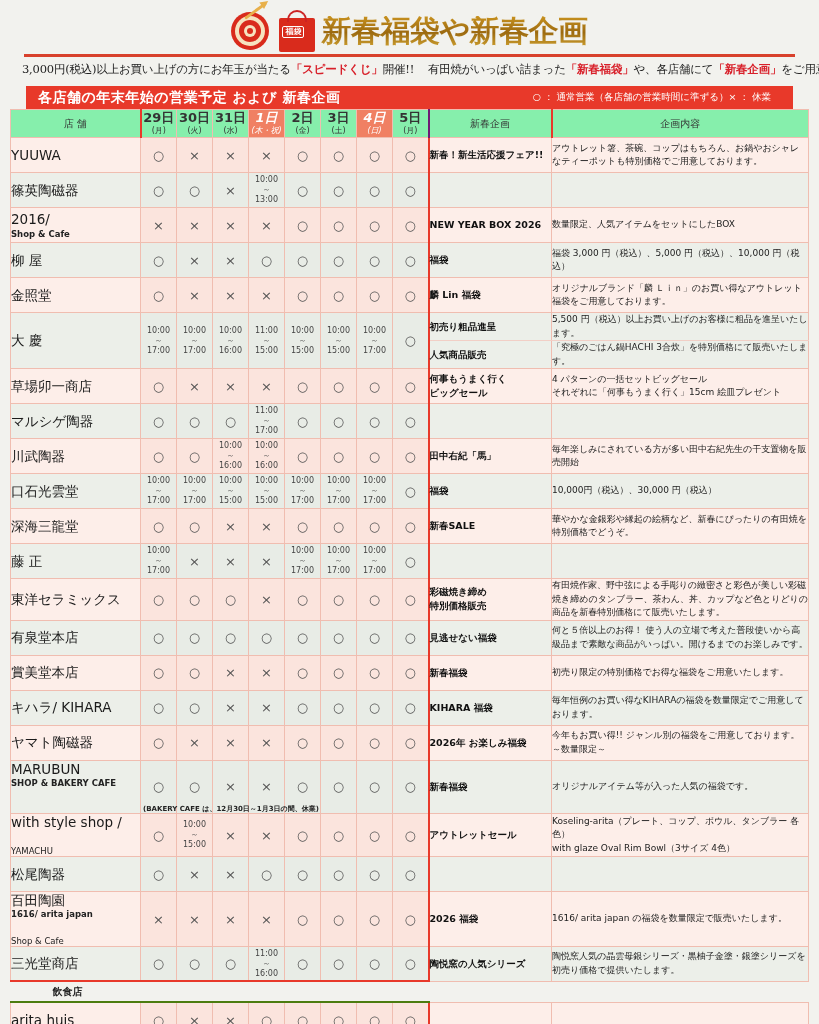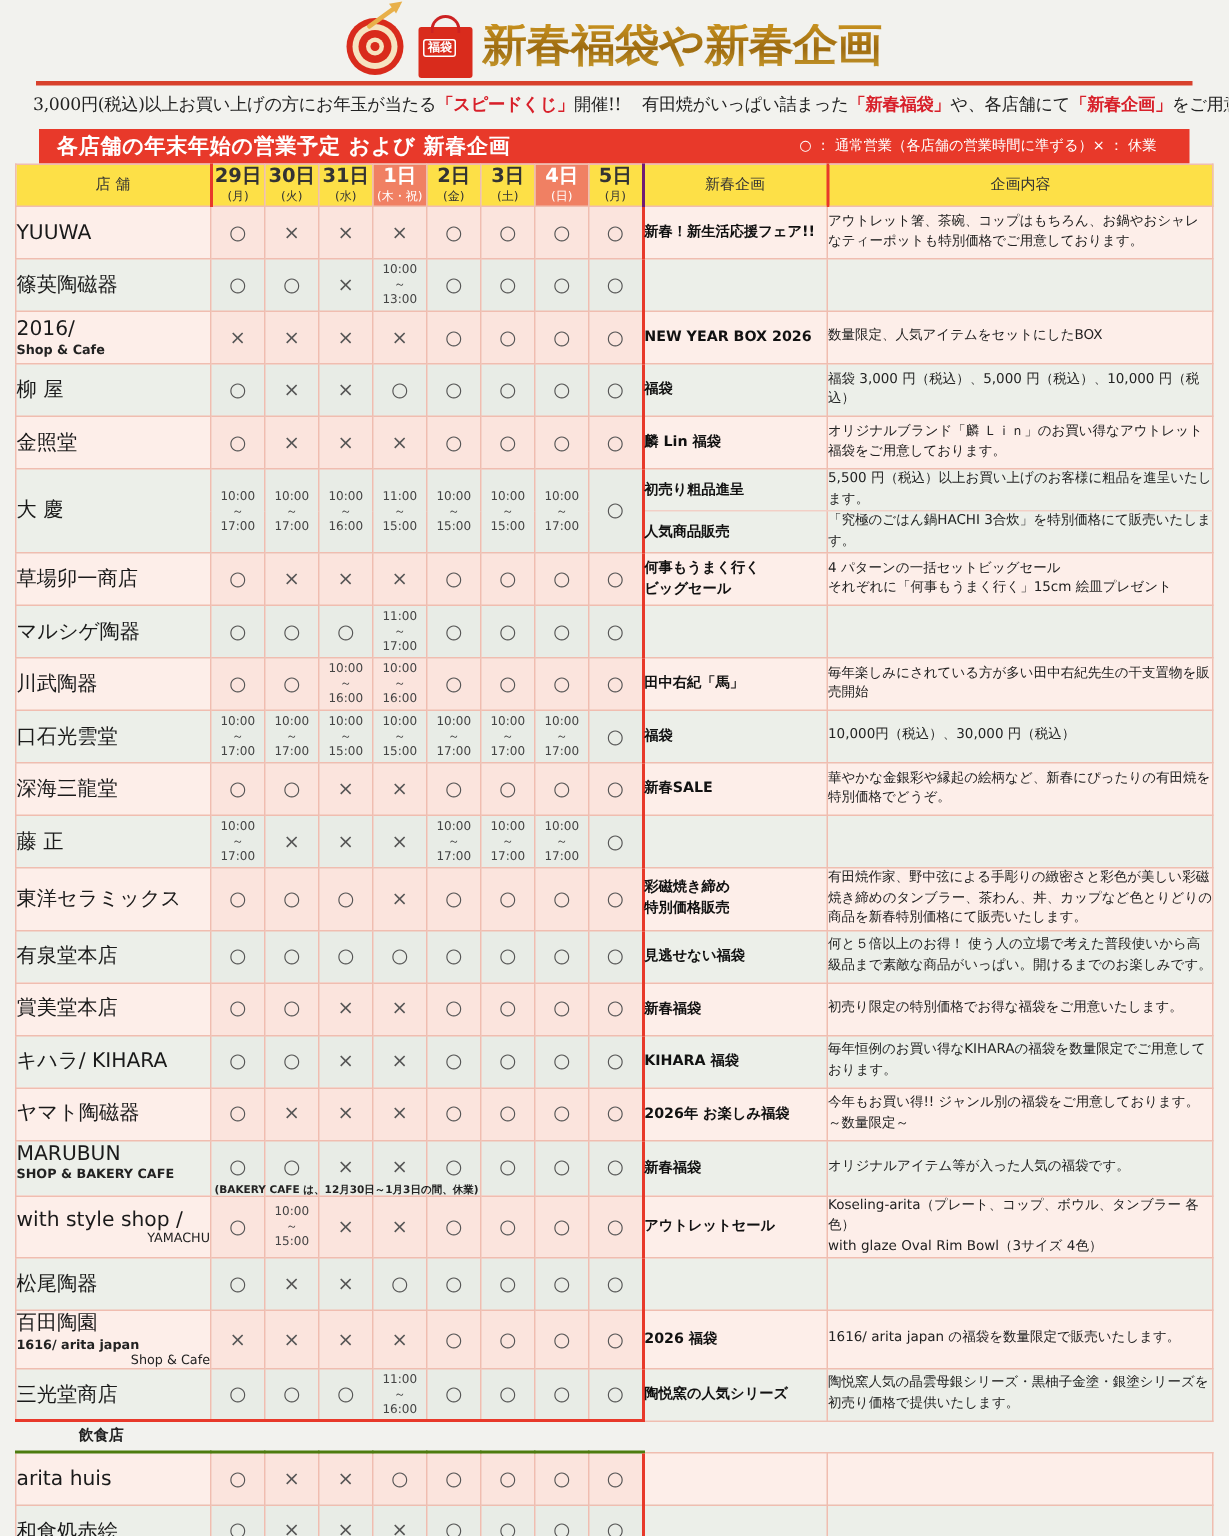"店 舗" thead th { background: #fde047 -> #86efac }
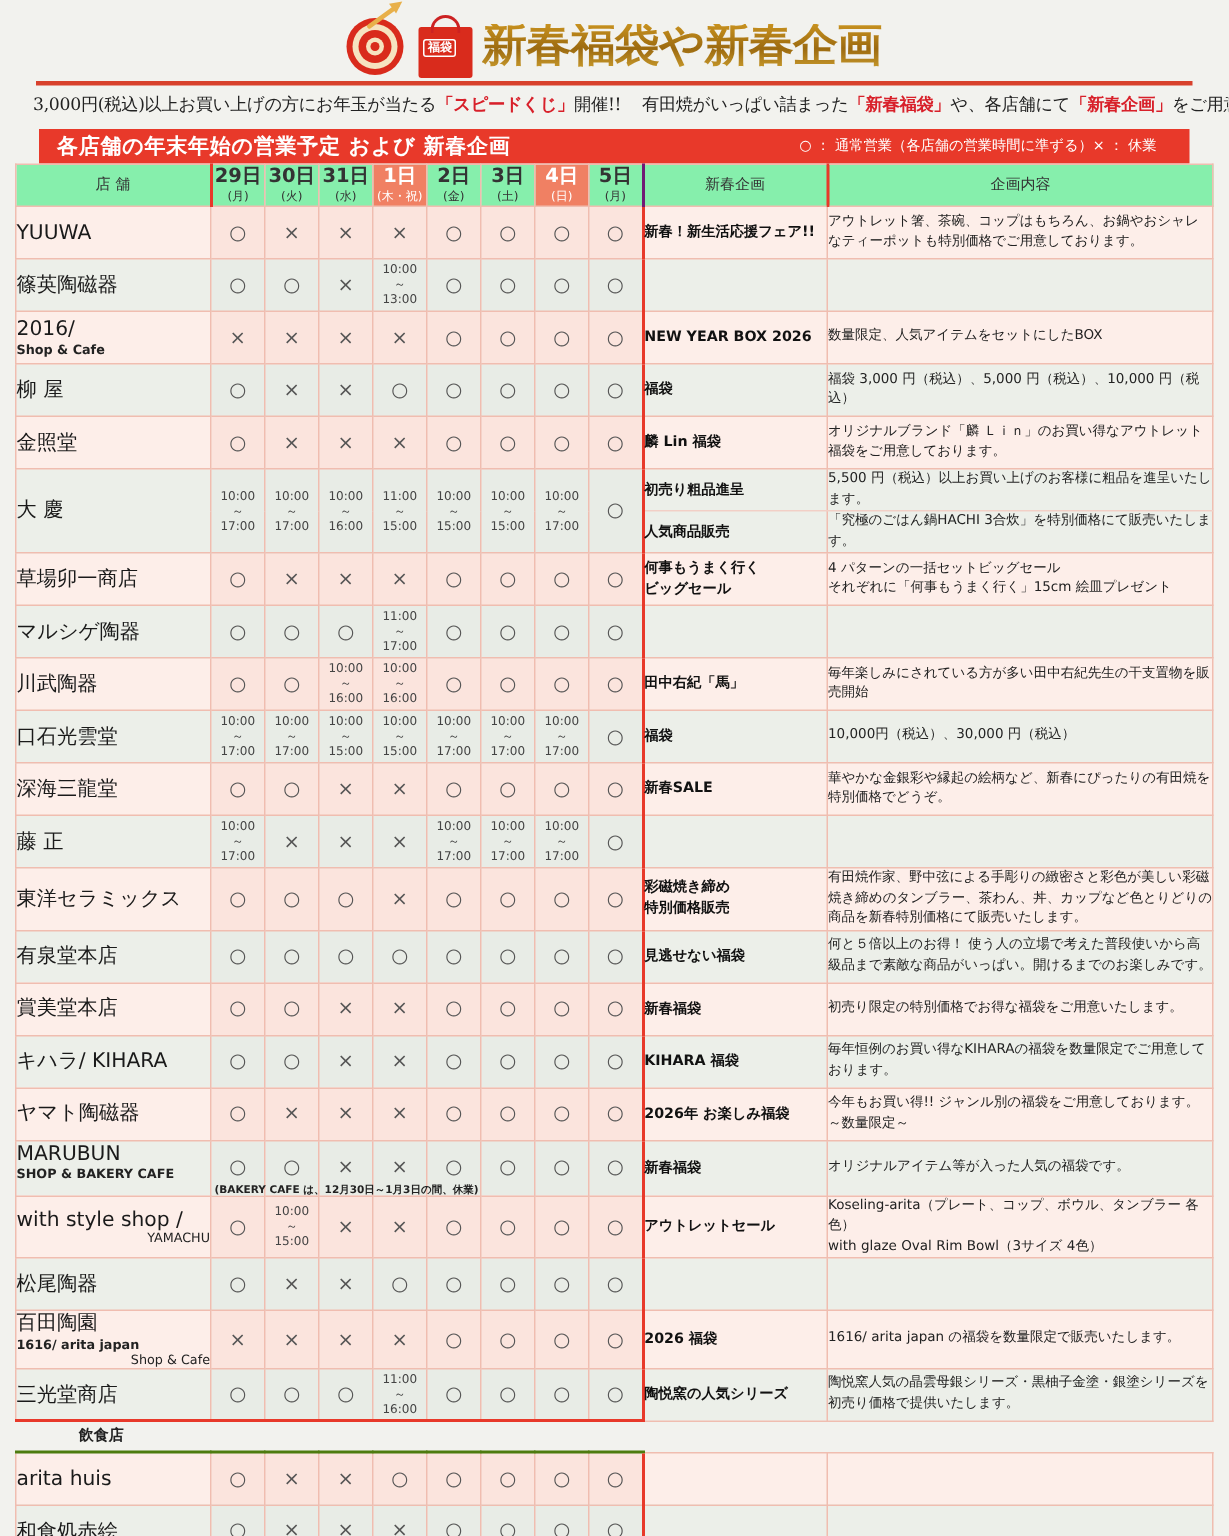"1日" thead th.holiday { font-style: none -> italic }
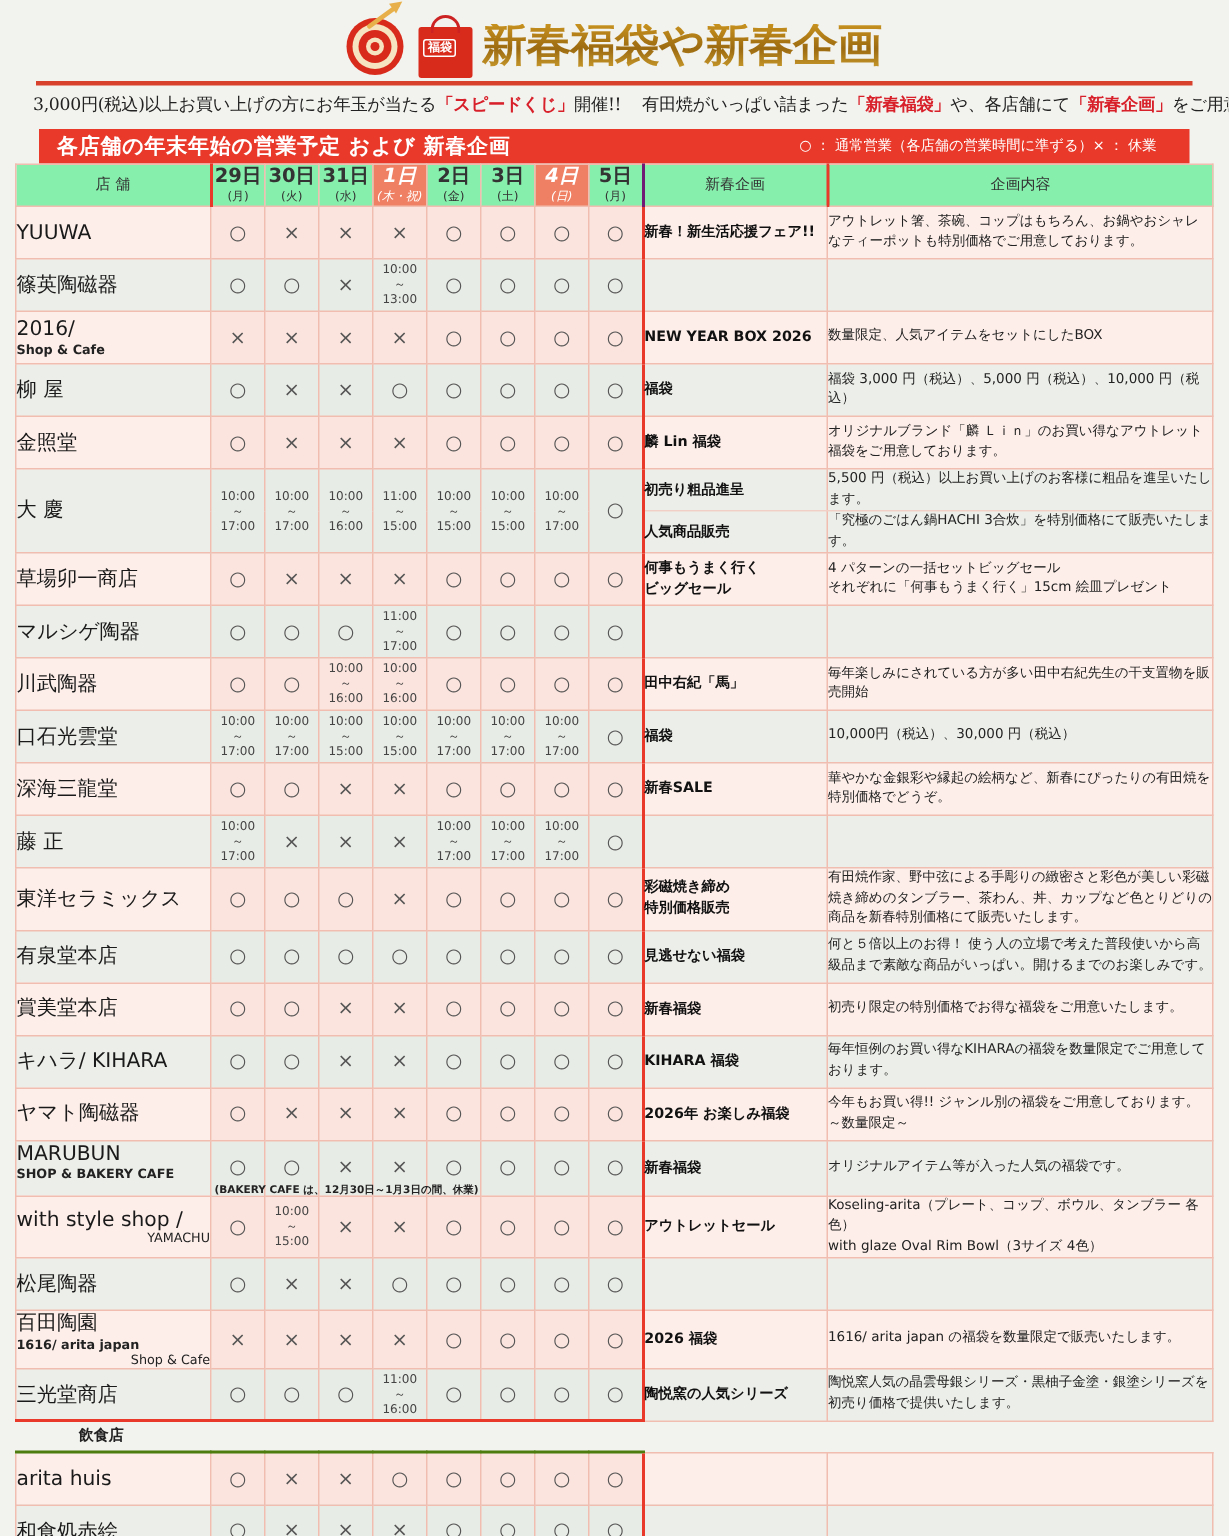"YAMACHU" td.shop .sub2 { margin-top: 0px -> 16px; text-align: right -> none }
